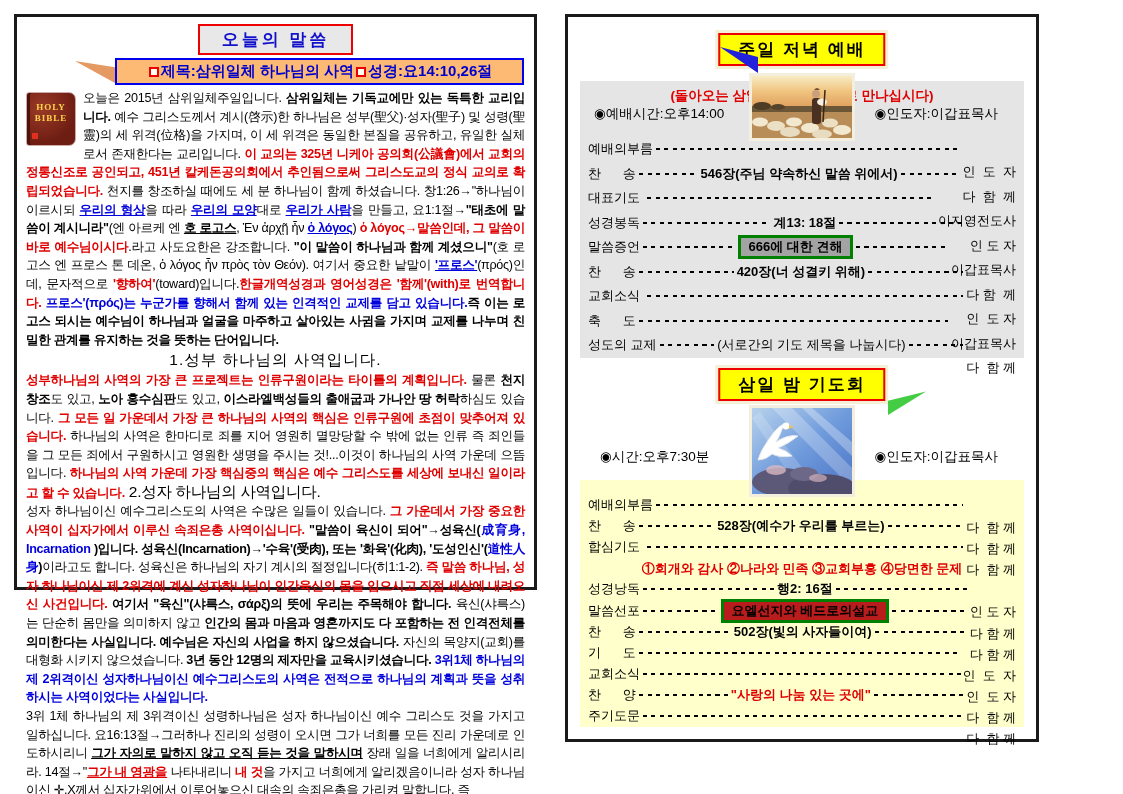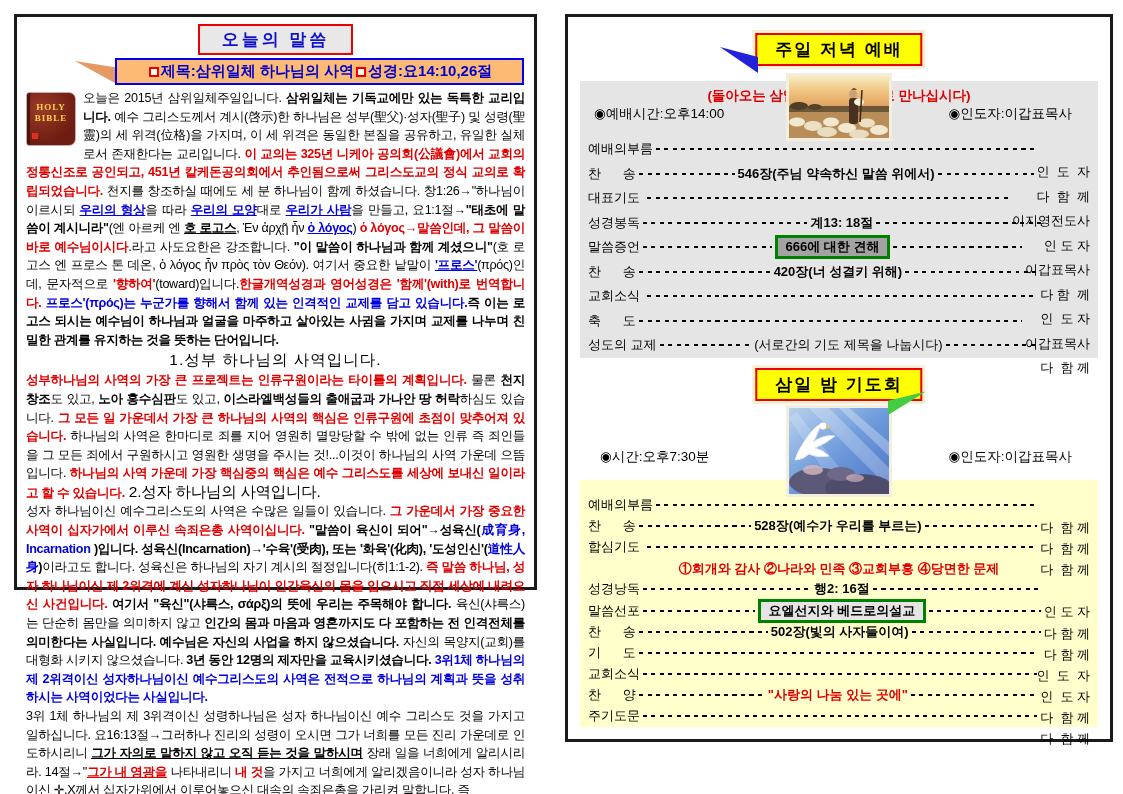"주일 저녁 예배" .panel-right { width: 548px -> 474px }
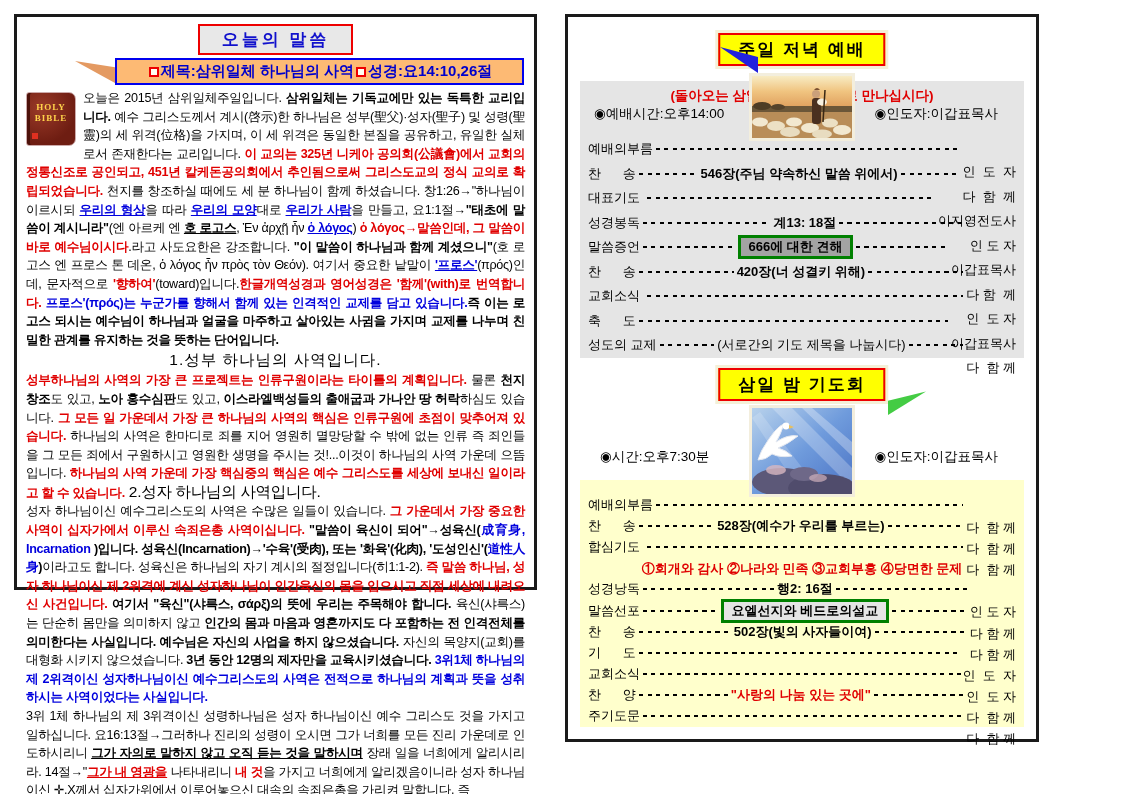"요엘선지와 베드로의설교" .yellow-panel .c-box { background: #e5e5e5 -> #b91c1c }
